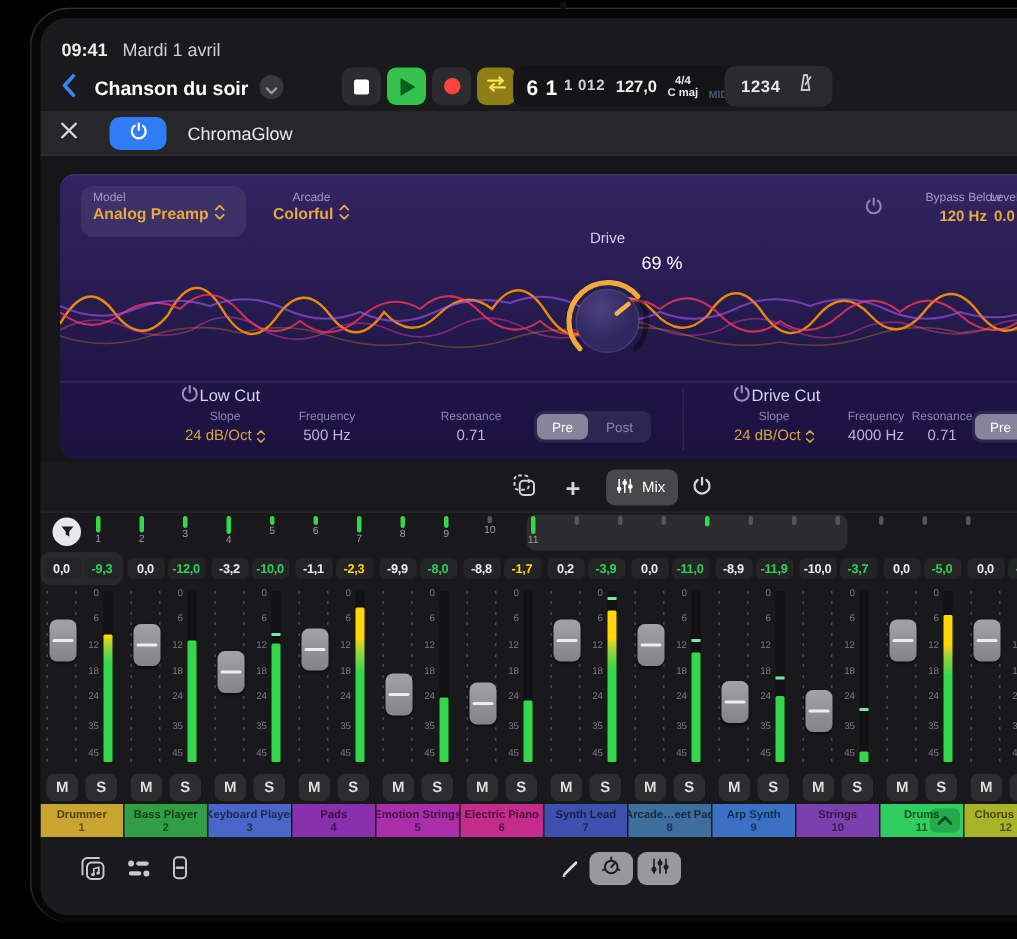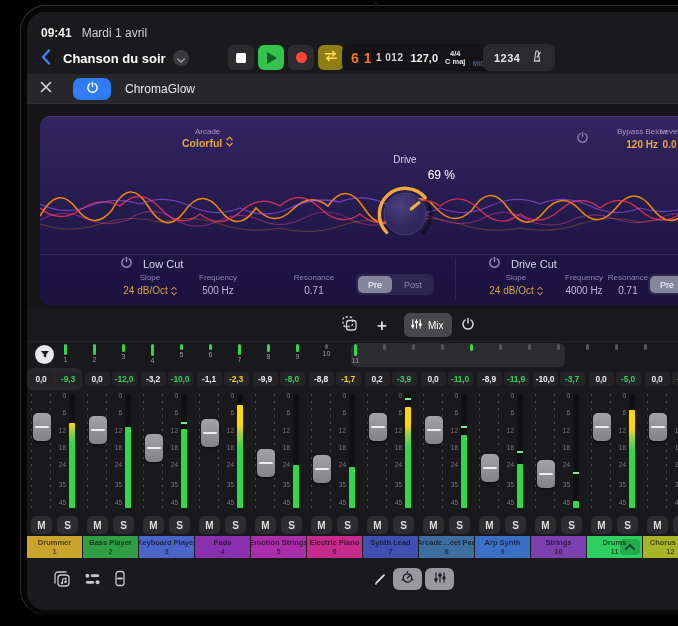"6 1" .lcd-main { color: #f97316 -> #ffffff }
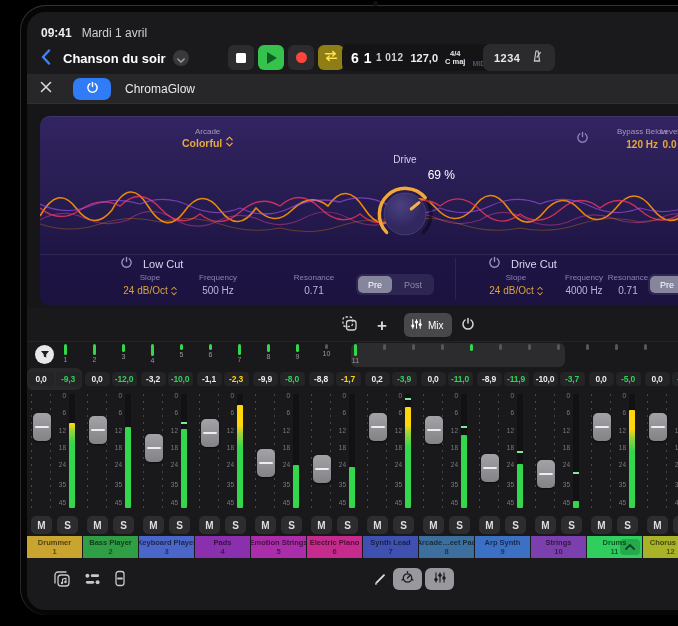"Model" div.modelbox { html: none -> <div> <div>Model</div> <div> <span>Analog Preamp</span> <span> <svg> <polyline></polyline> <polyline></polyline> </svg> </span> </div> </div> }
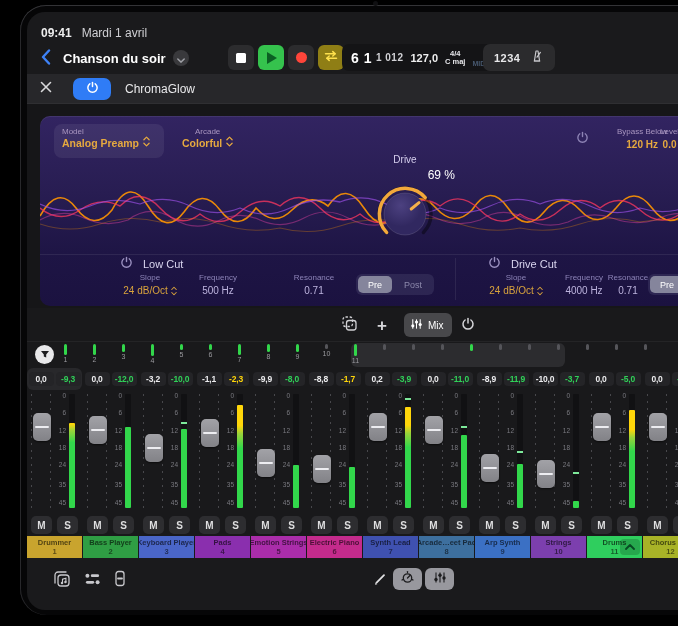"Low Cut" .cutsec .cuttitle { gap: 10px -> none }
